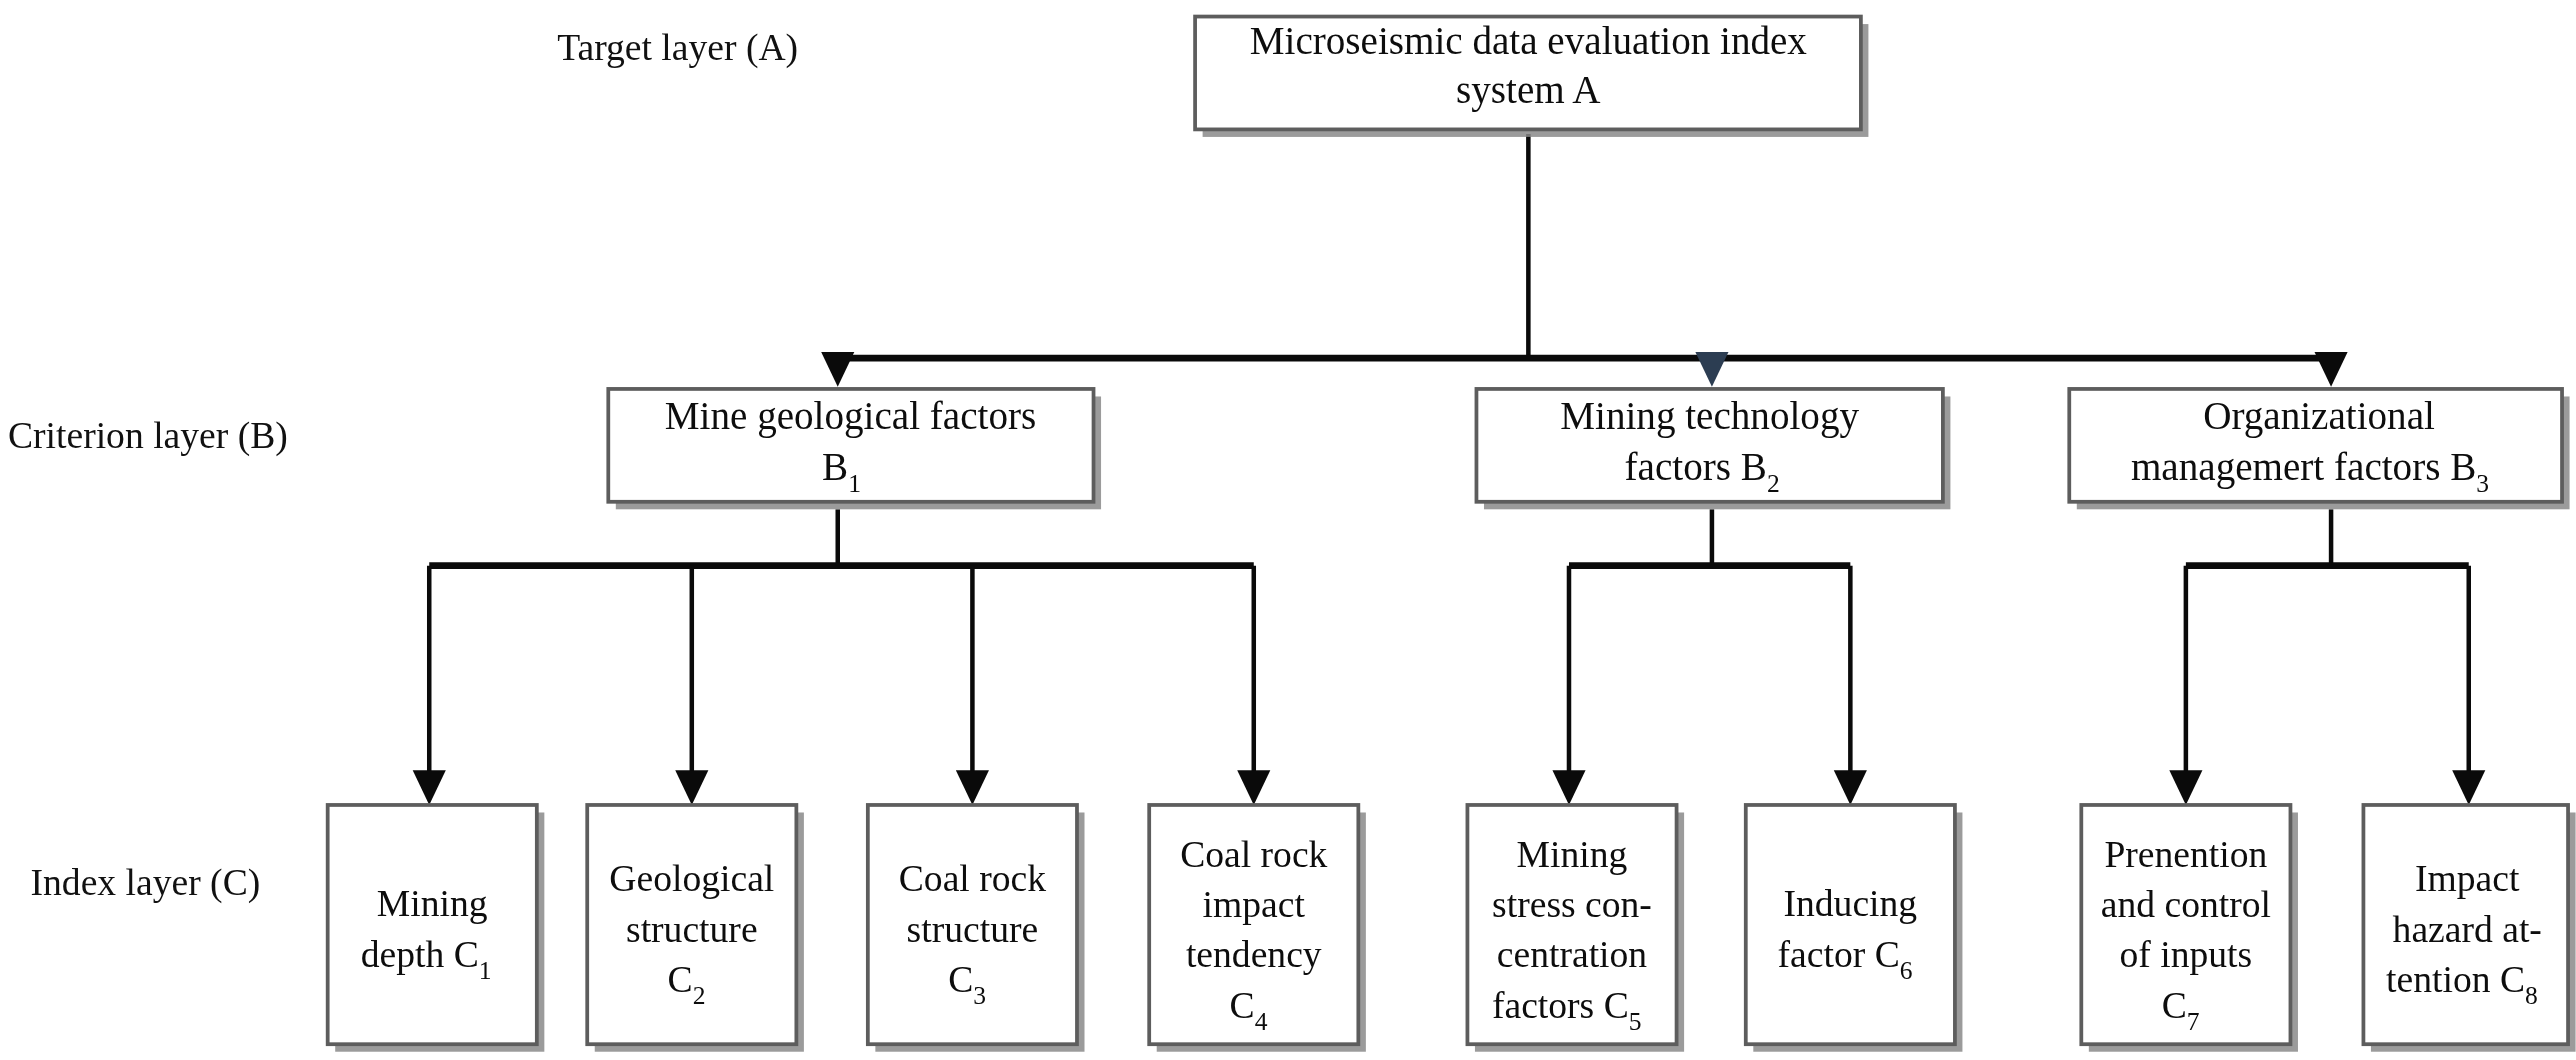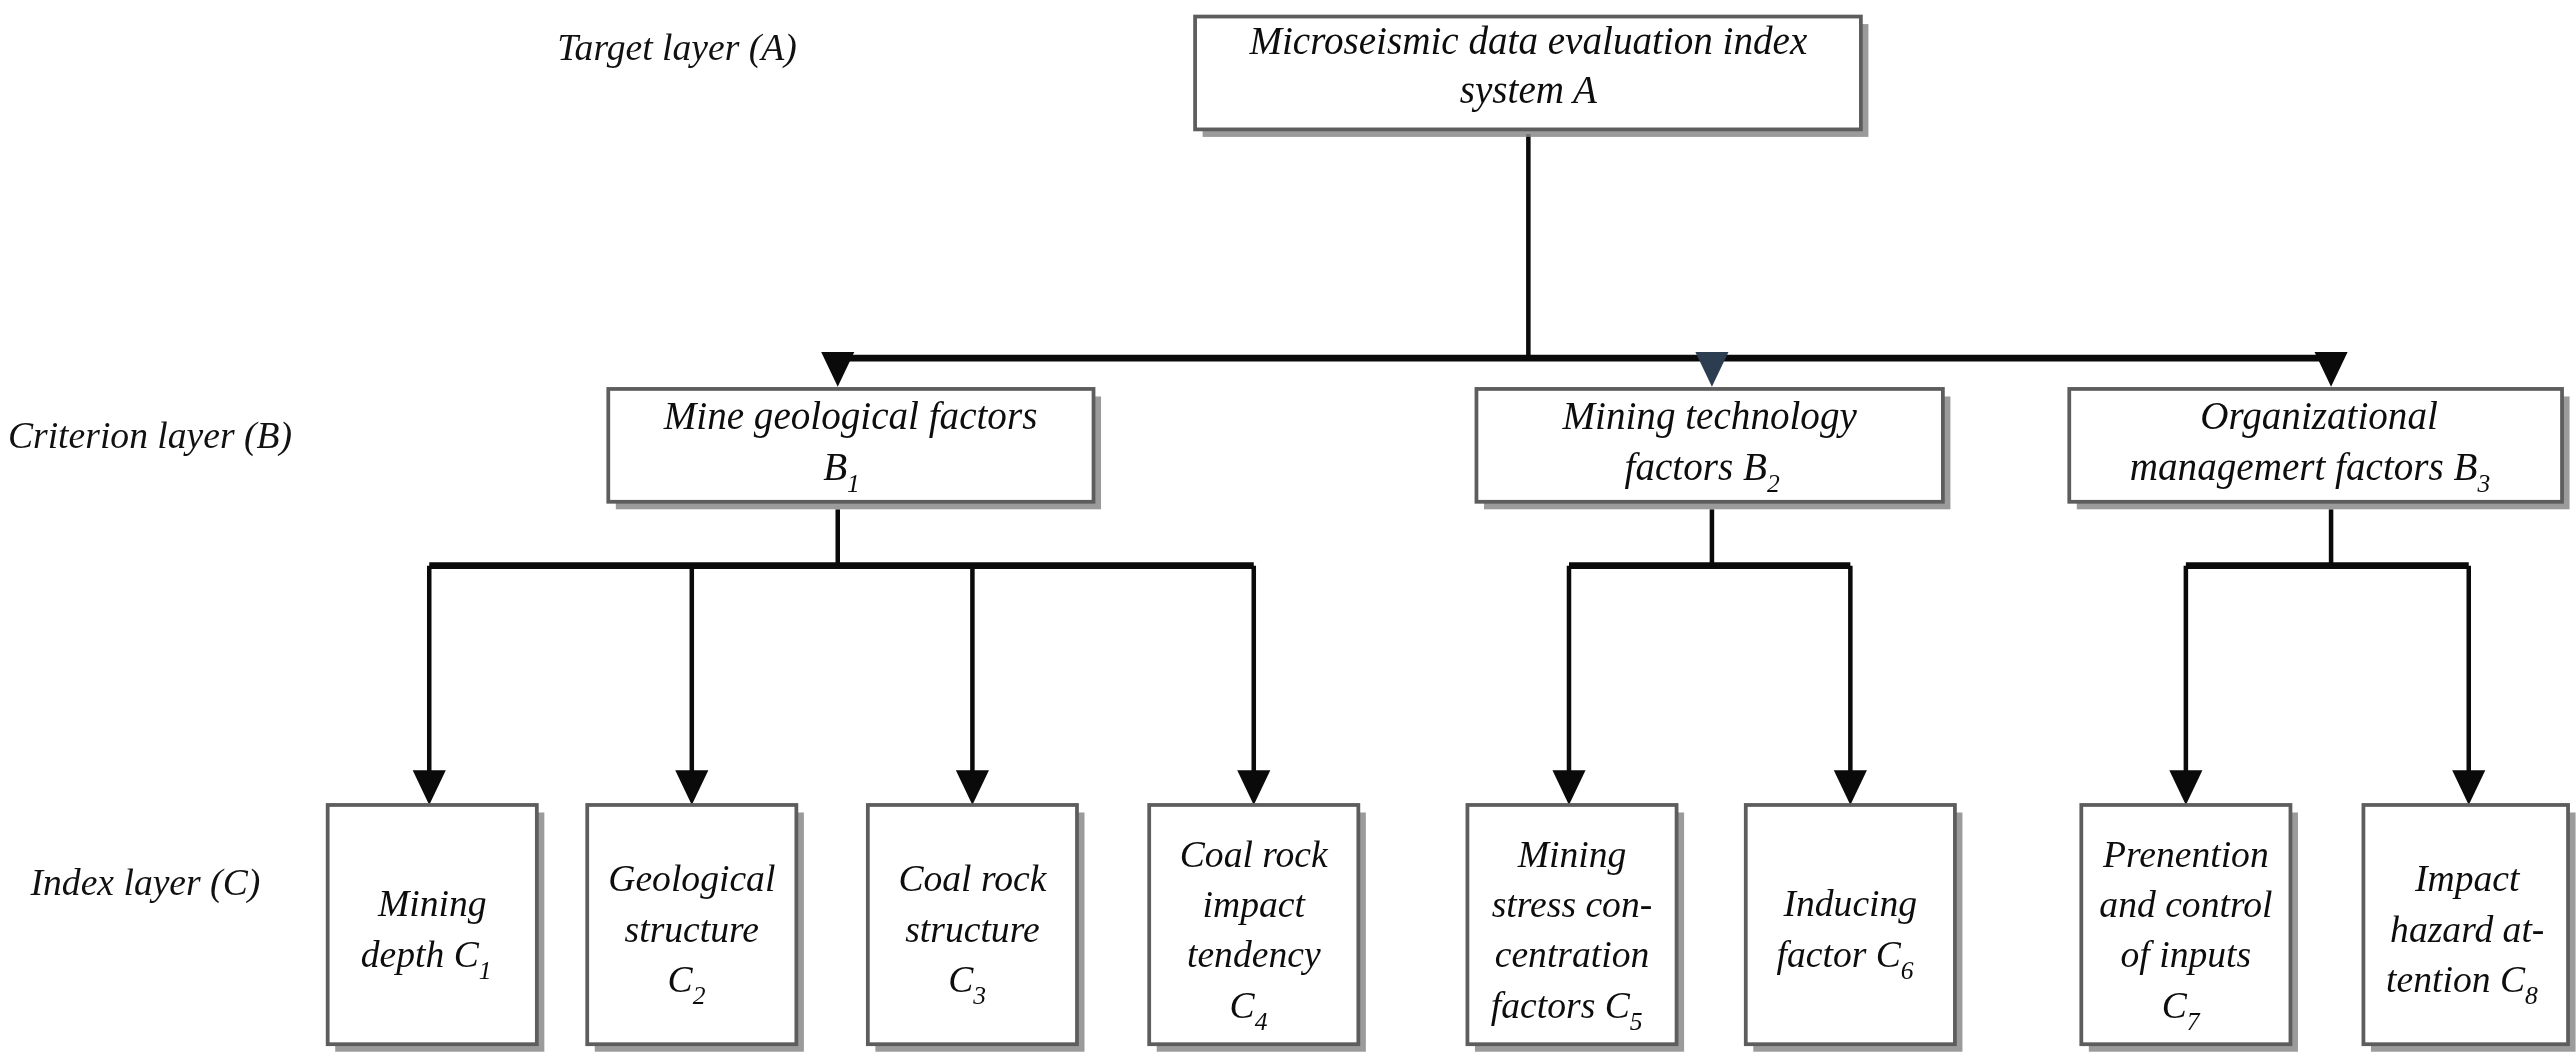"Target layer (A)" #stage { font-style: italic -> none }
